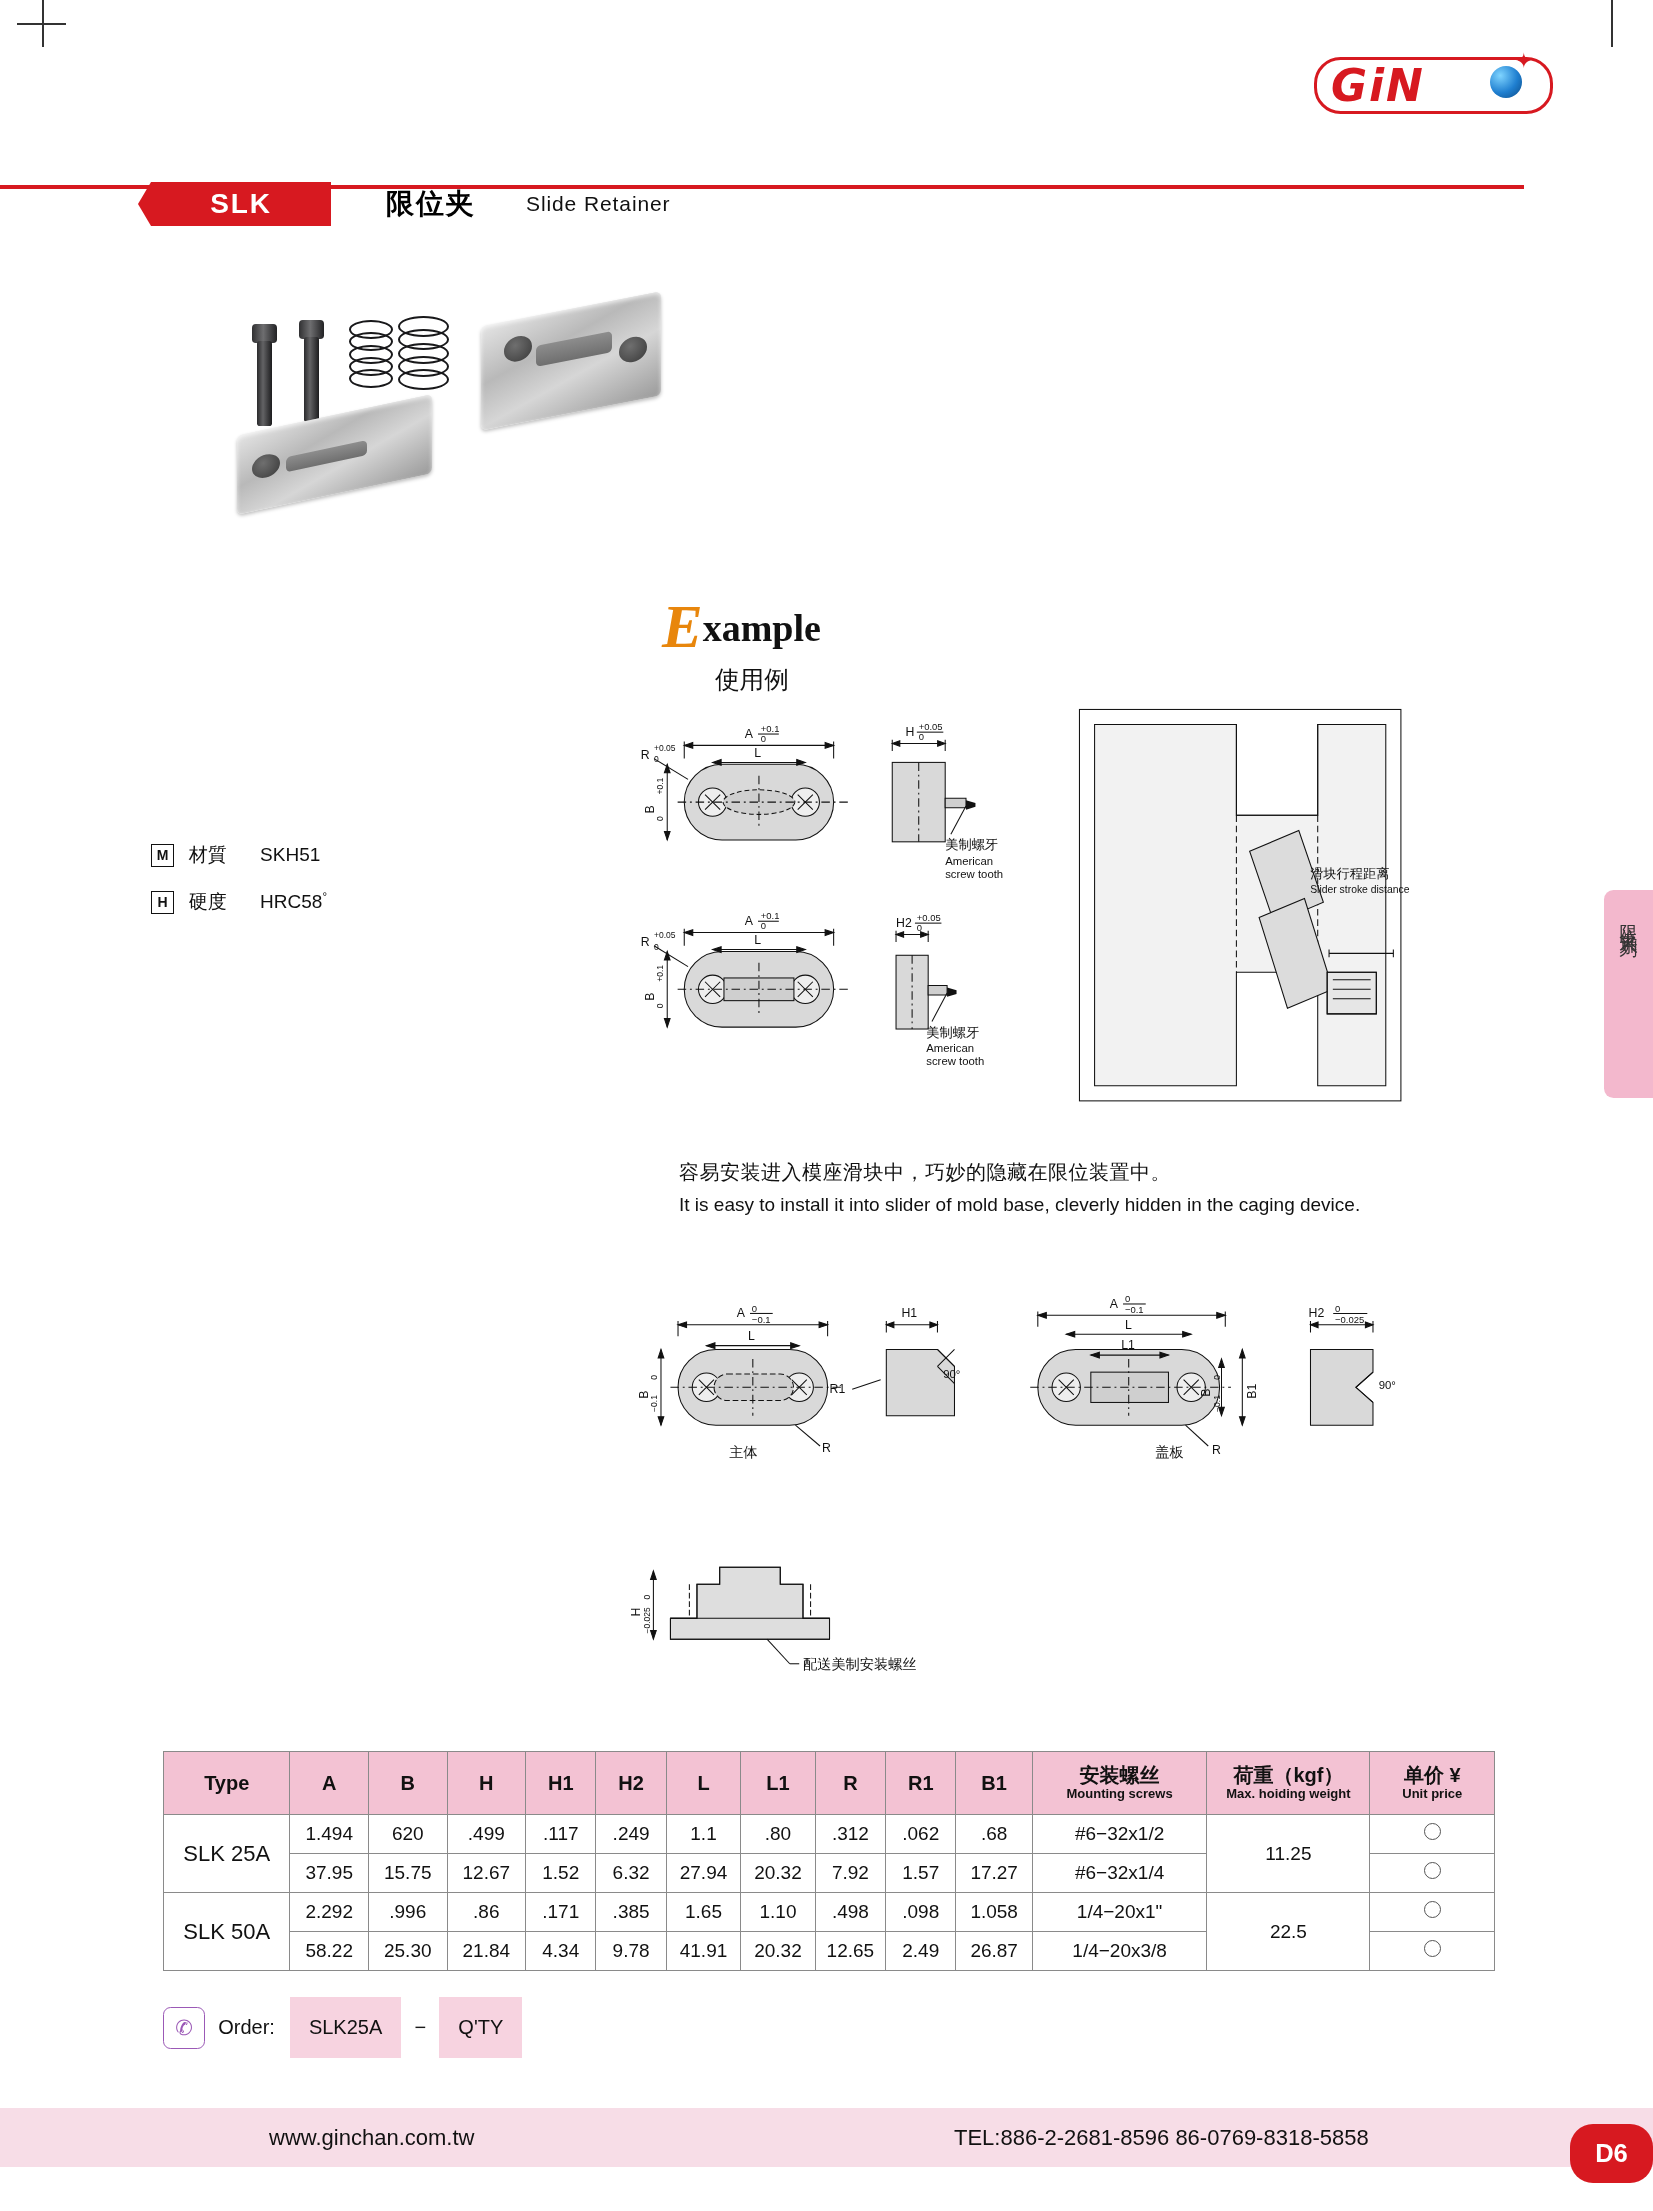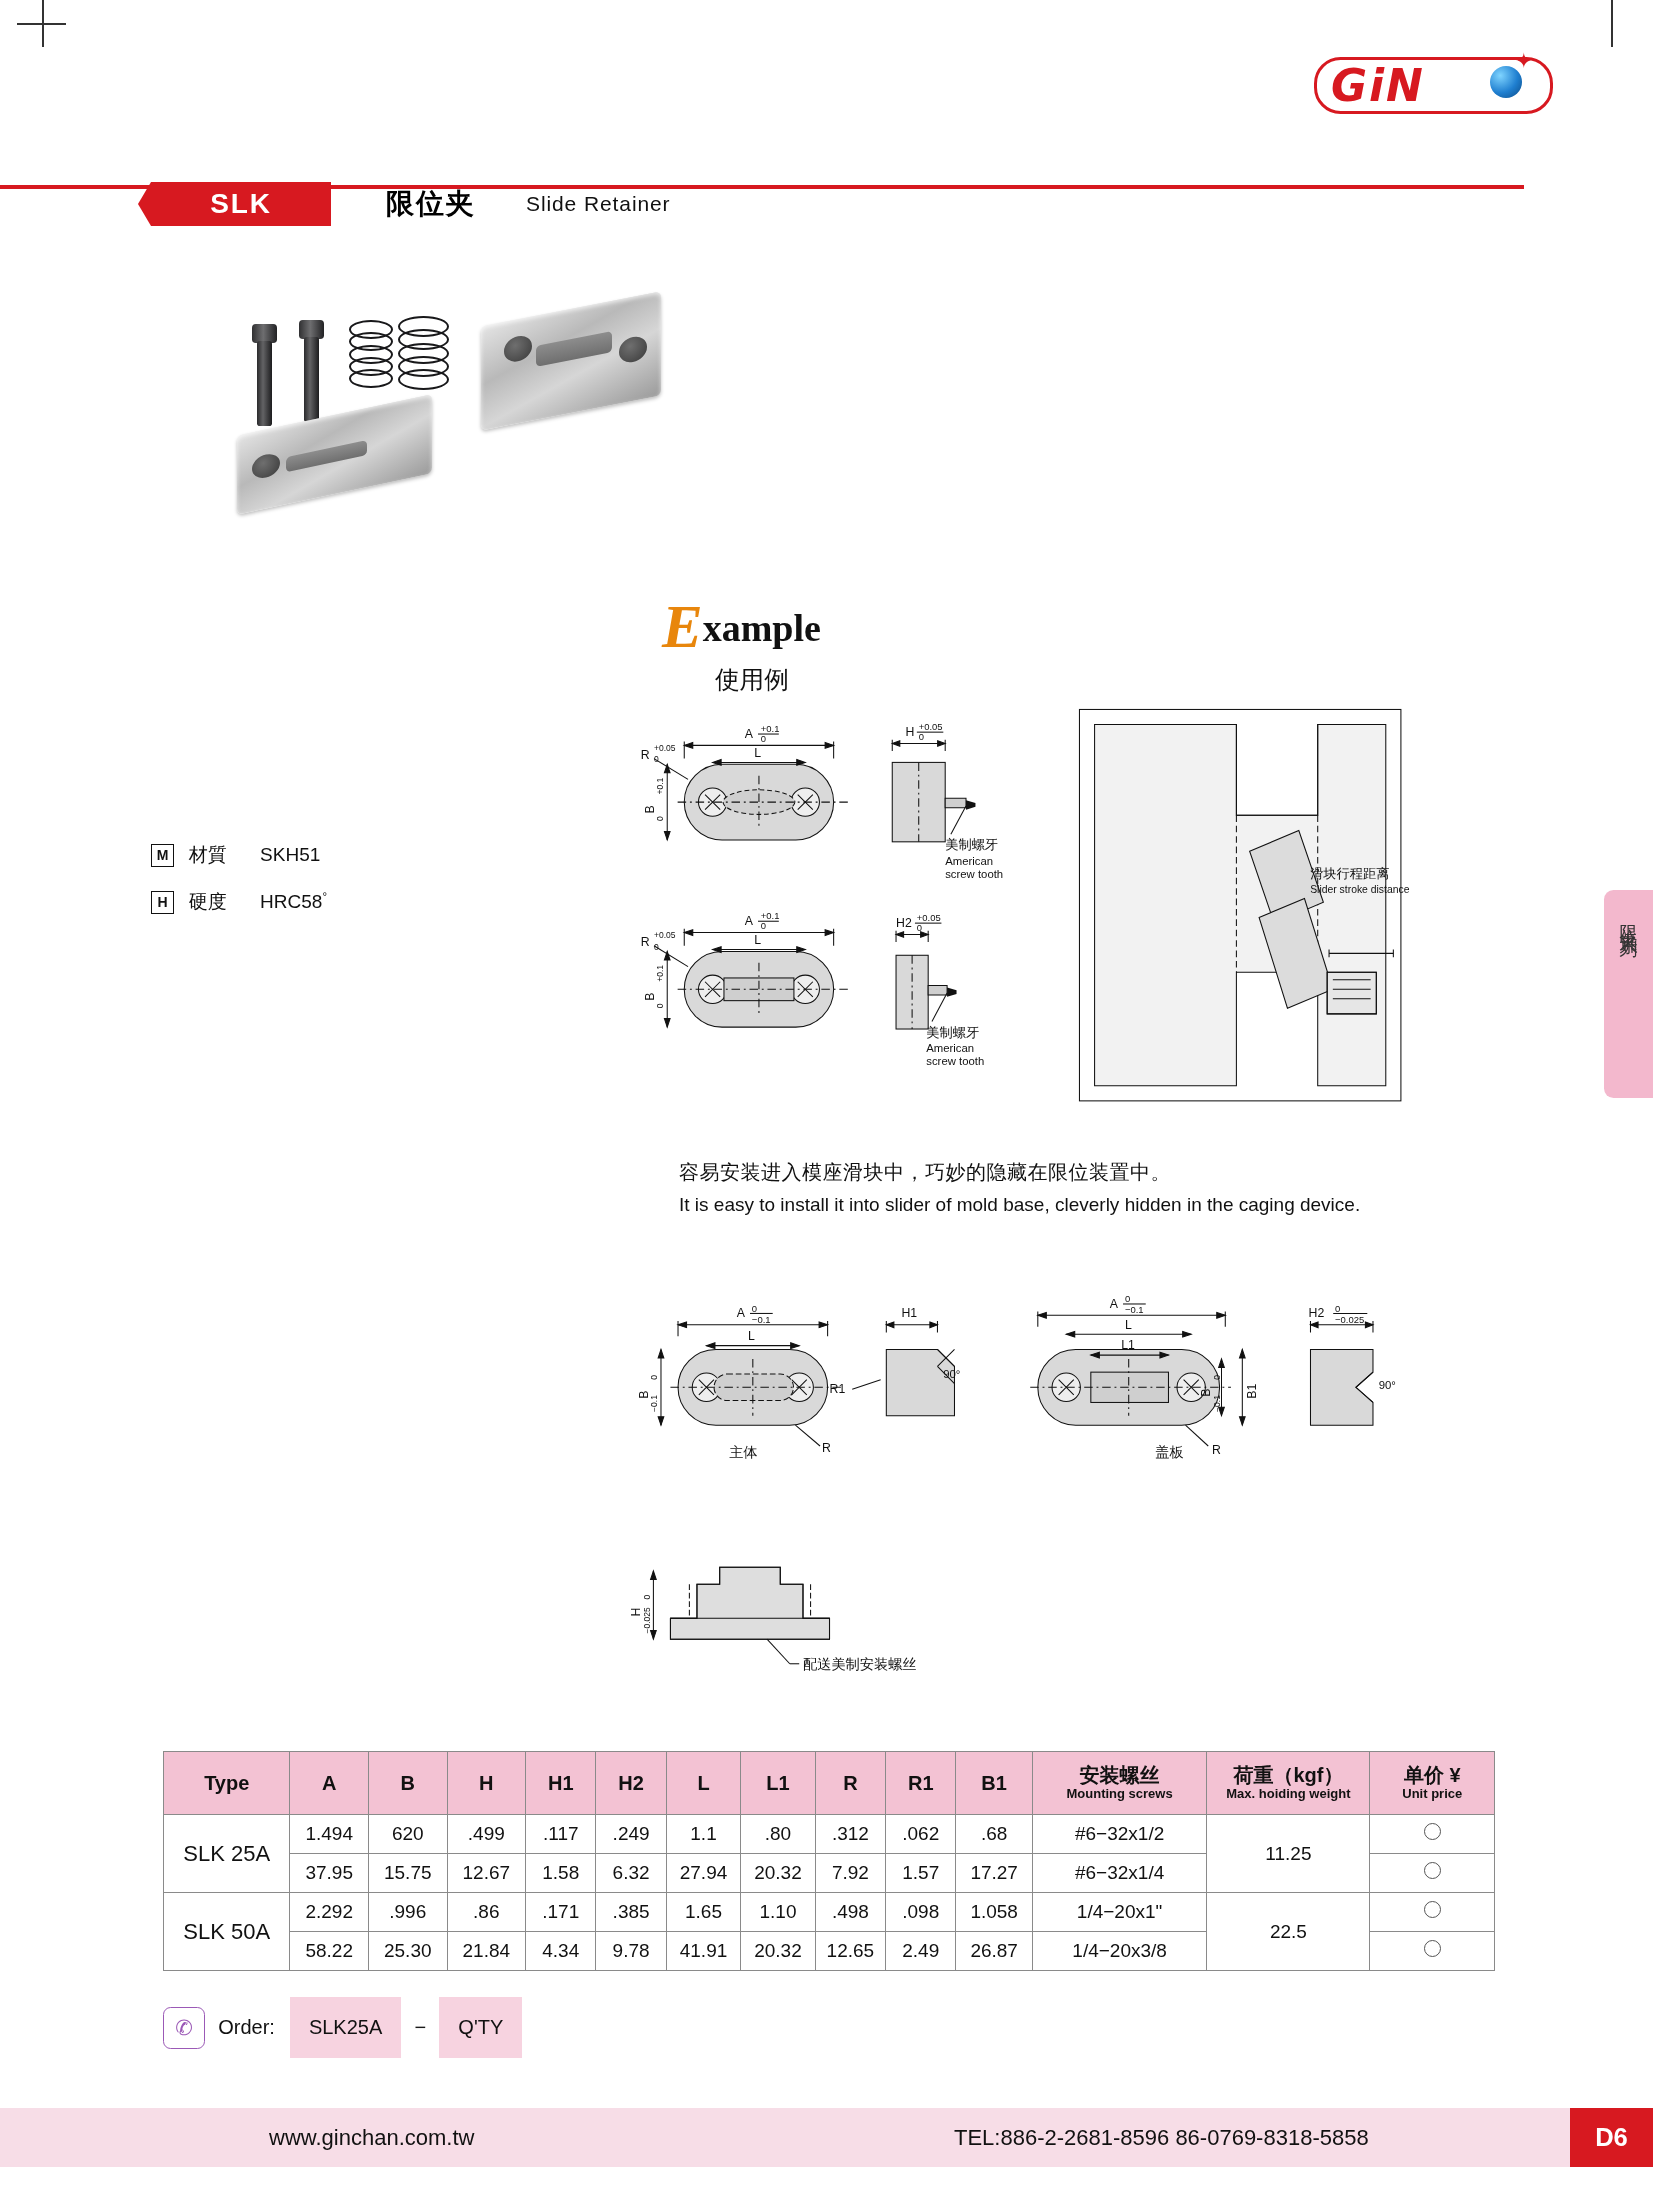"1.58" td { text: 1.58 -> 1.52 }
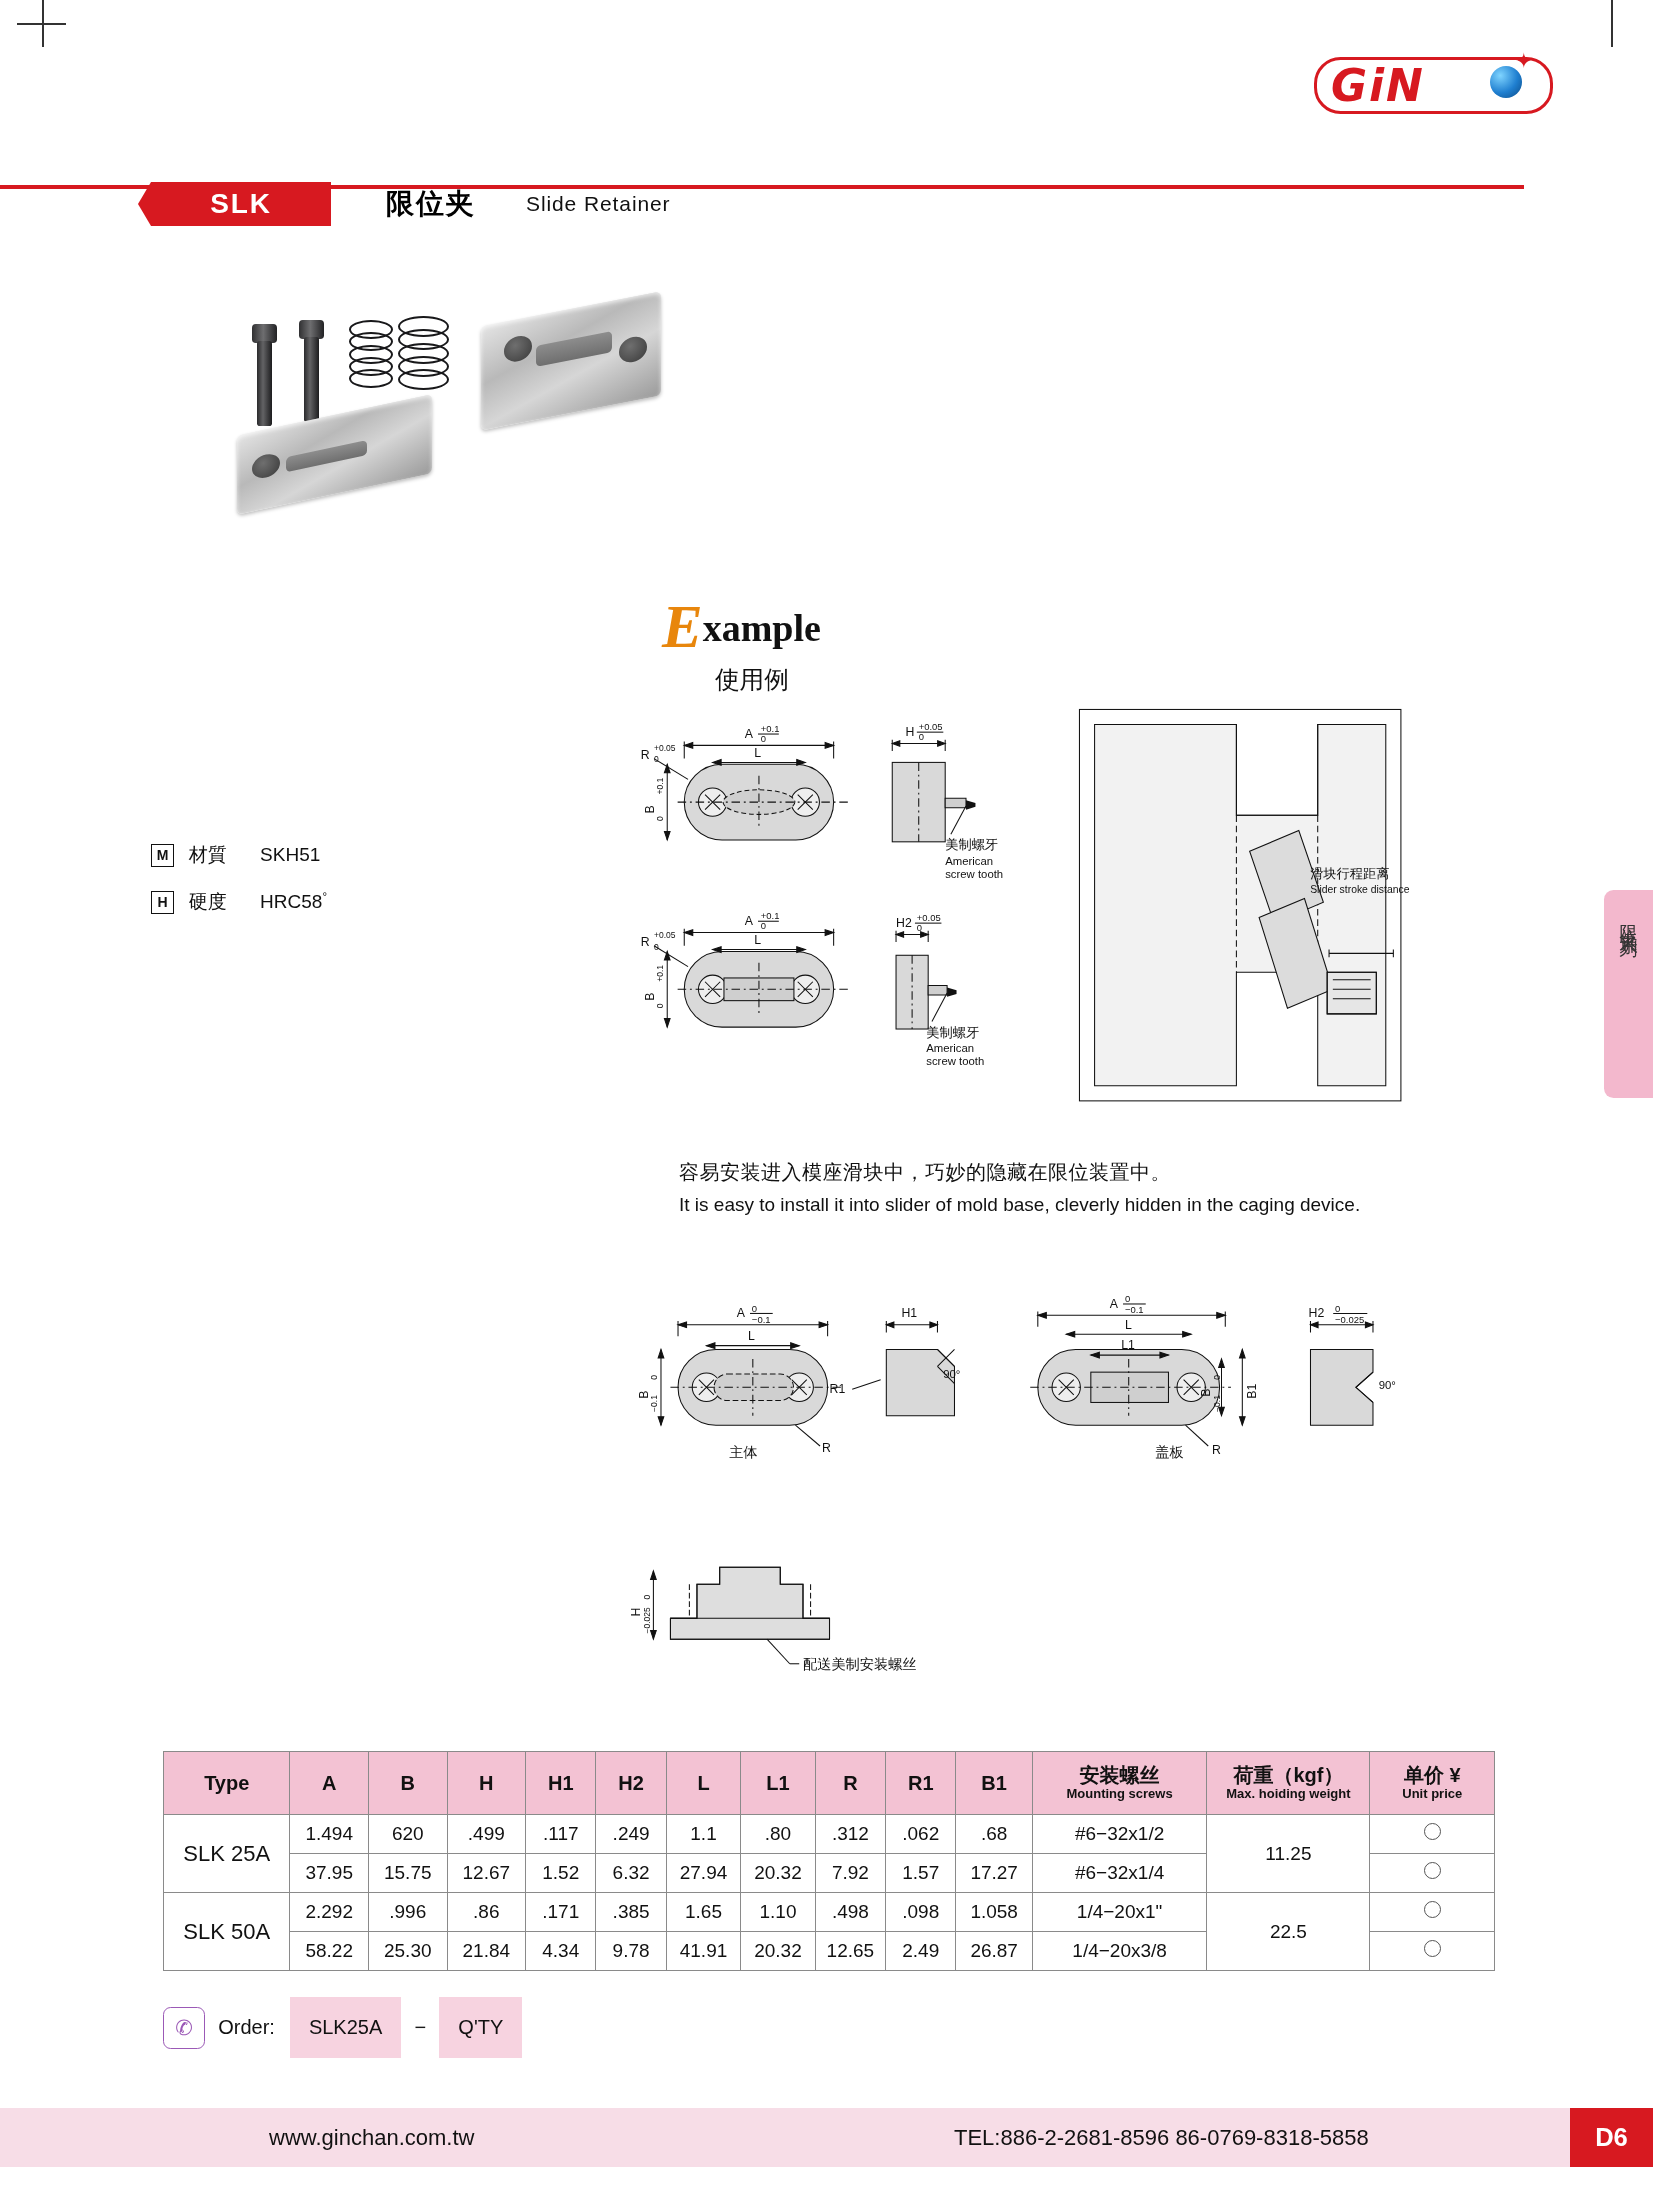"D6" .footer .pg { border-radius: none -> 23px; top: 0px -> 16px }
